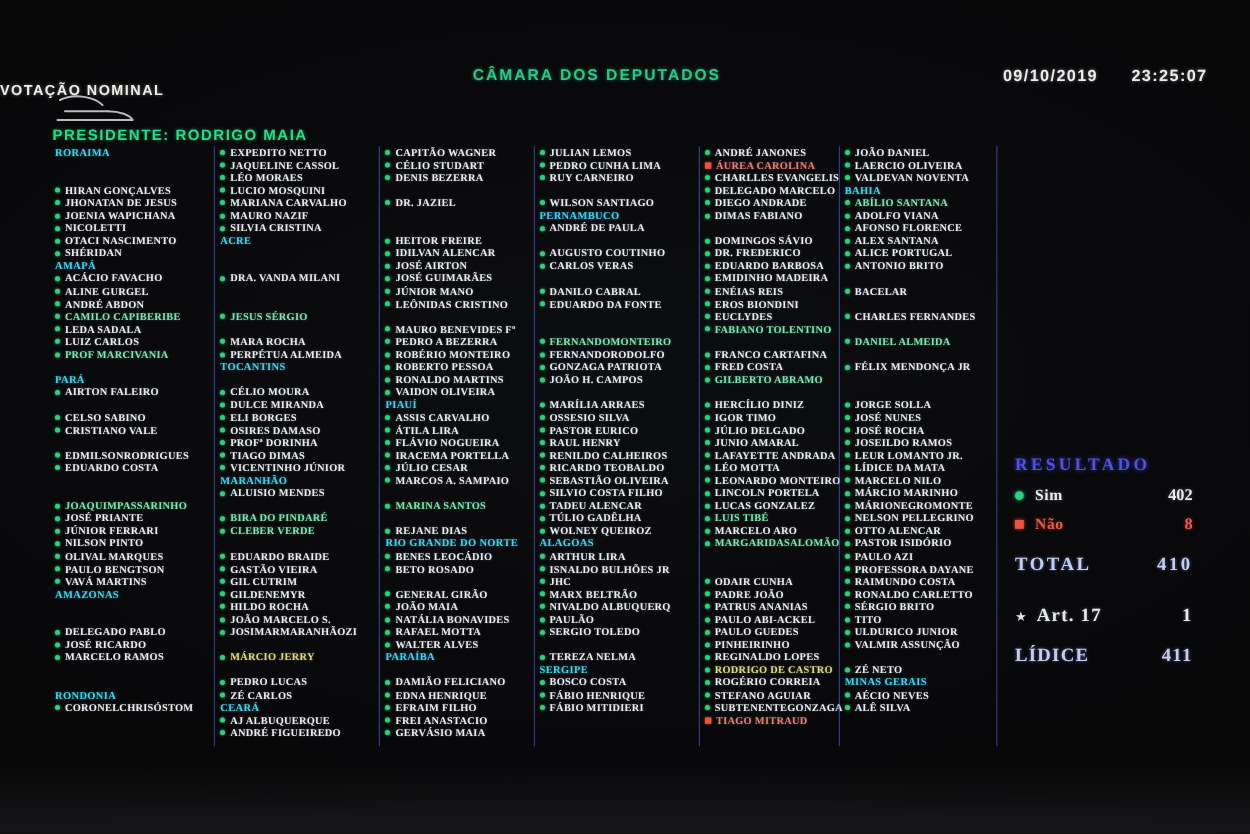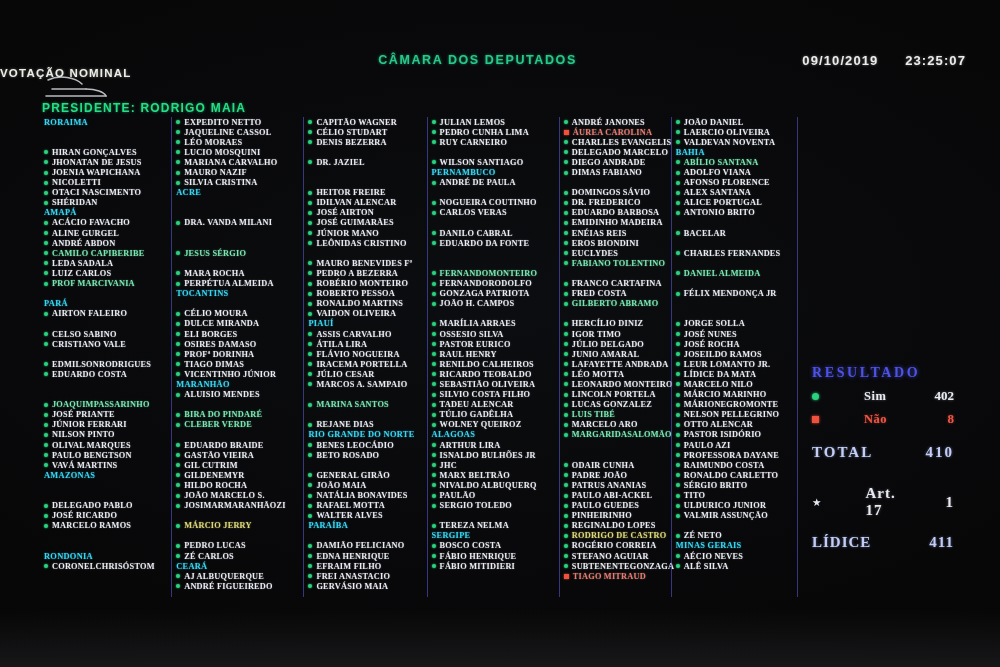"NOGUEIRA COUTINHO" span.nm { text: NOGUEIRA -> AUGUSTO }
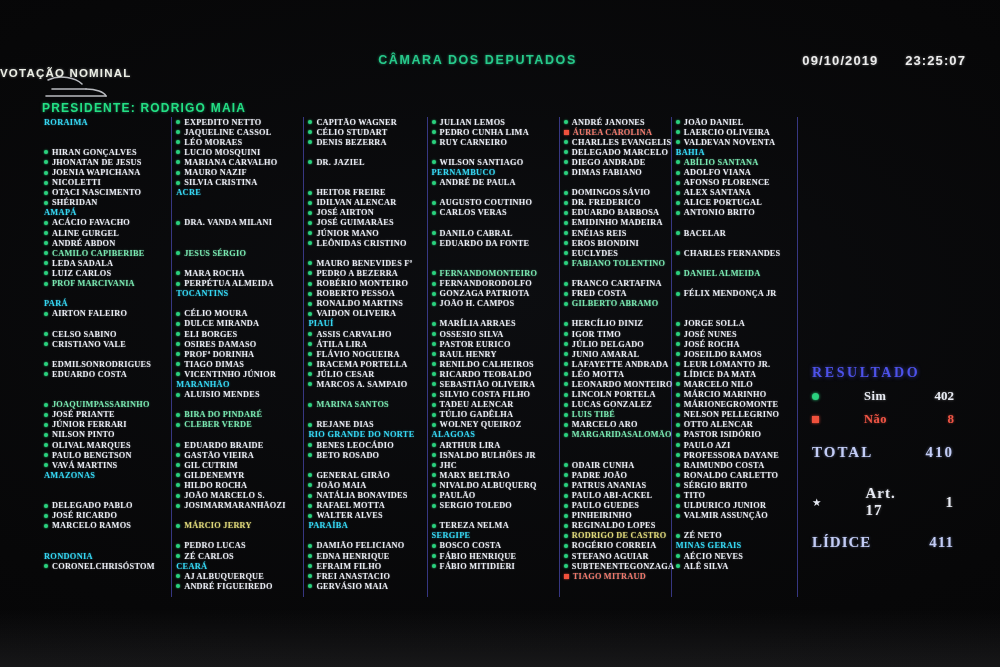"Sim" .res-row { gap: 36px -> none }
